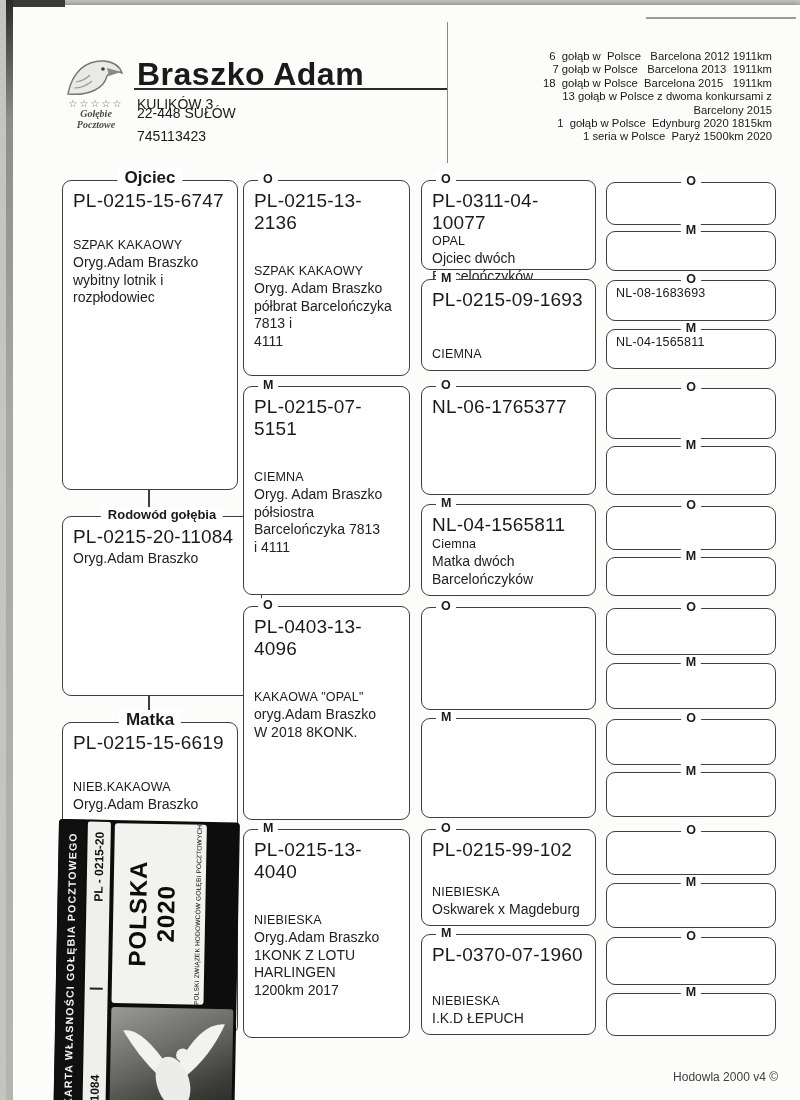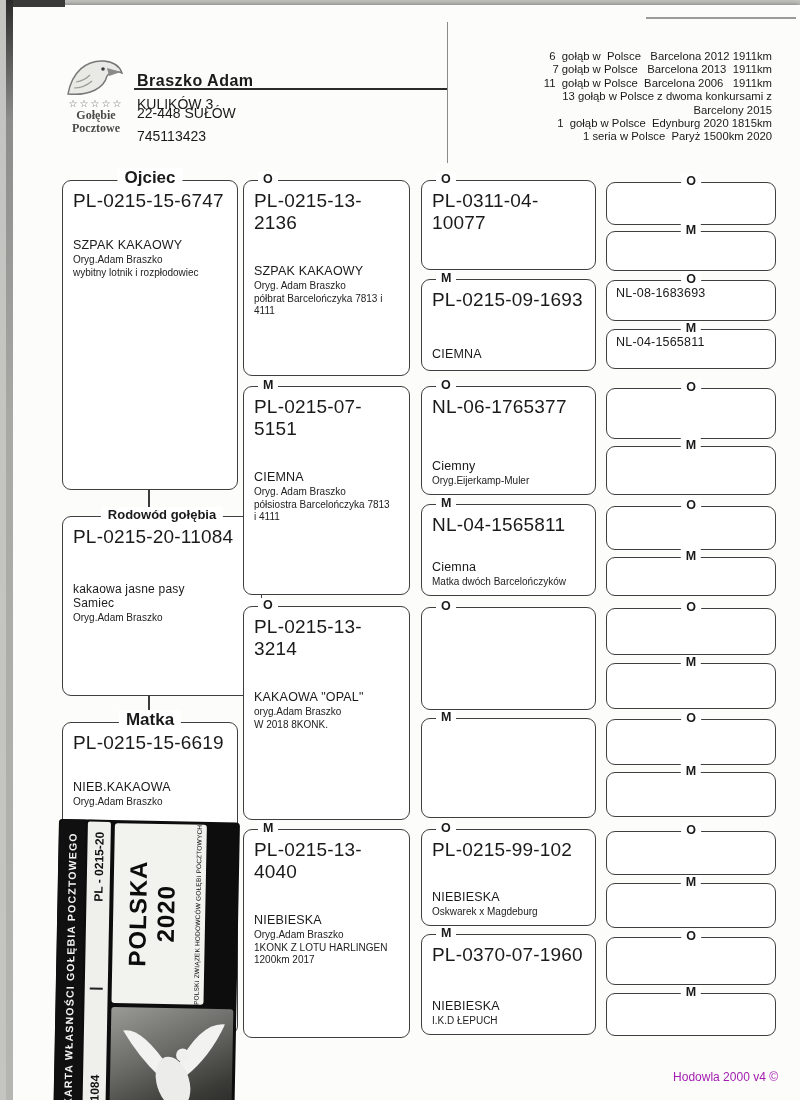"Braszko Adam" .title { font-size: 16px -> 32px; margin-top: 16px -> none }
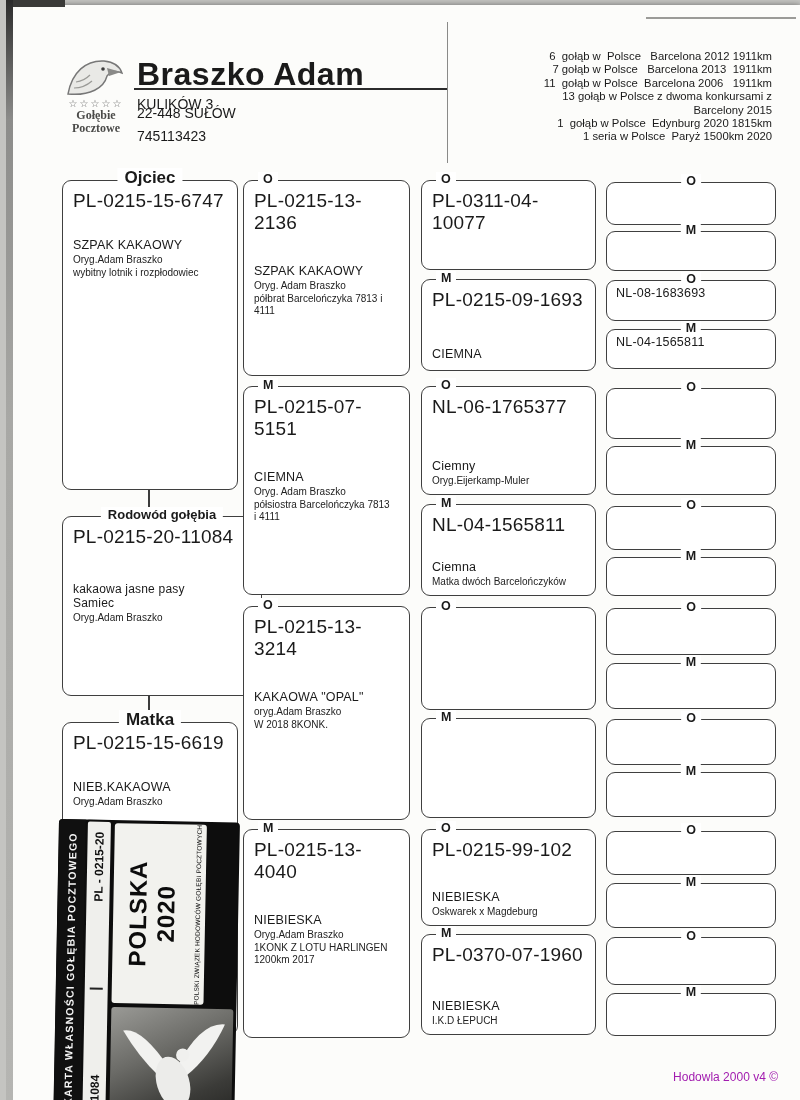"11 gołąb w Polsce Barcelona" div.ach { text: 11  gołąb w Polsce  Barcelona 2006 -> 18  gołąb w Polsce  Barcelona 2015 }
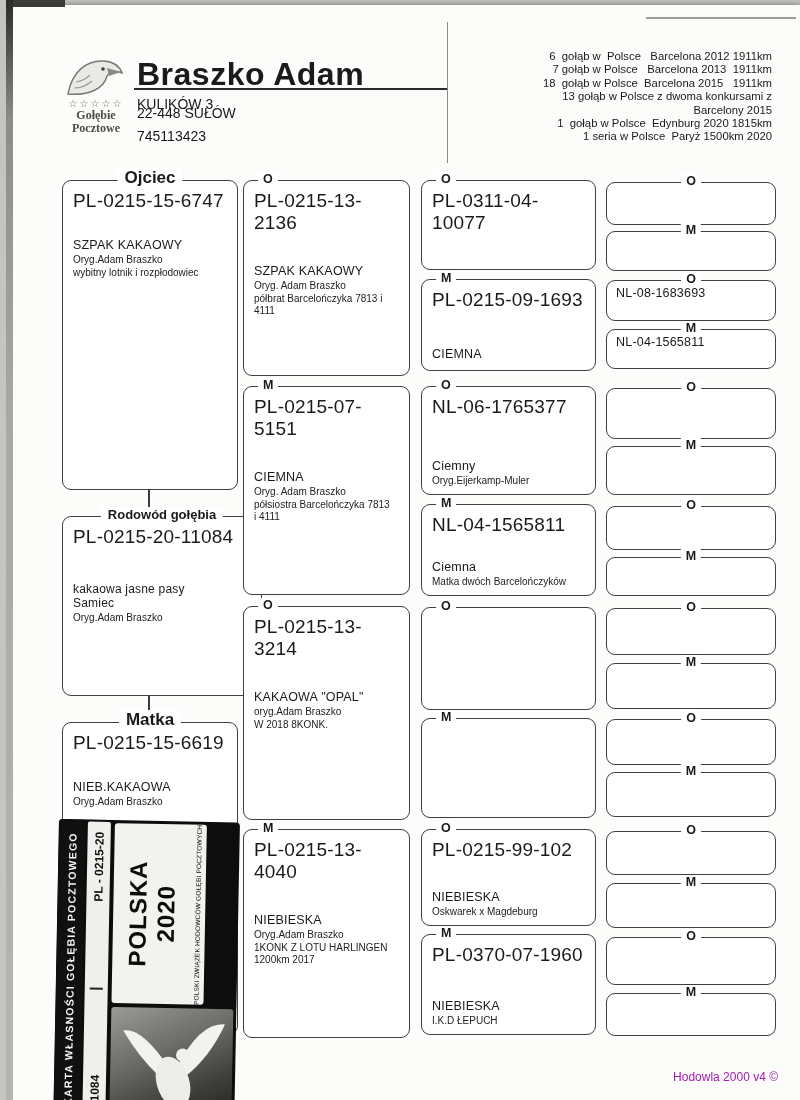"Gołębie" .logo .lname { font-size: 12px -> 10px; font-style: none -> italic }
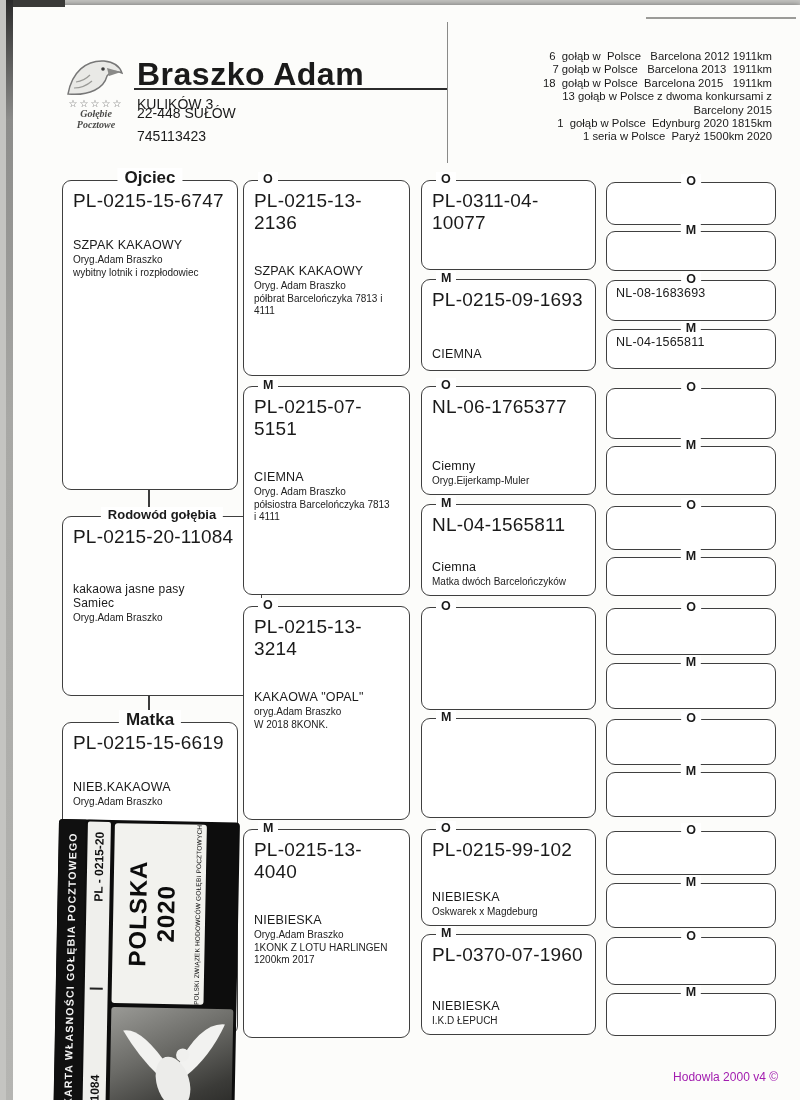"OPAL" div.bottom { html: none -> <div> <div>OPAL</div> <div>Ojciec dwóch Barcelończyków</div> </div> }
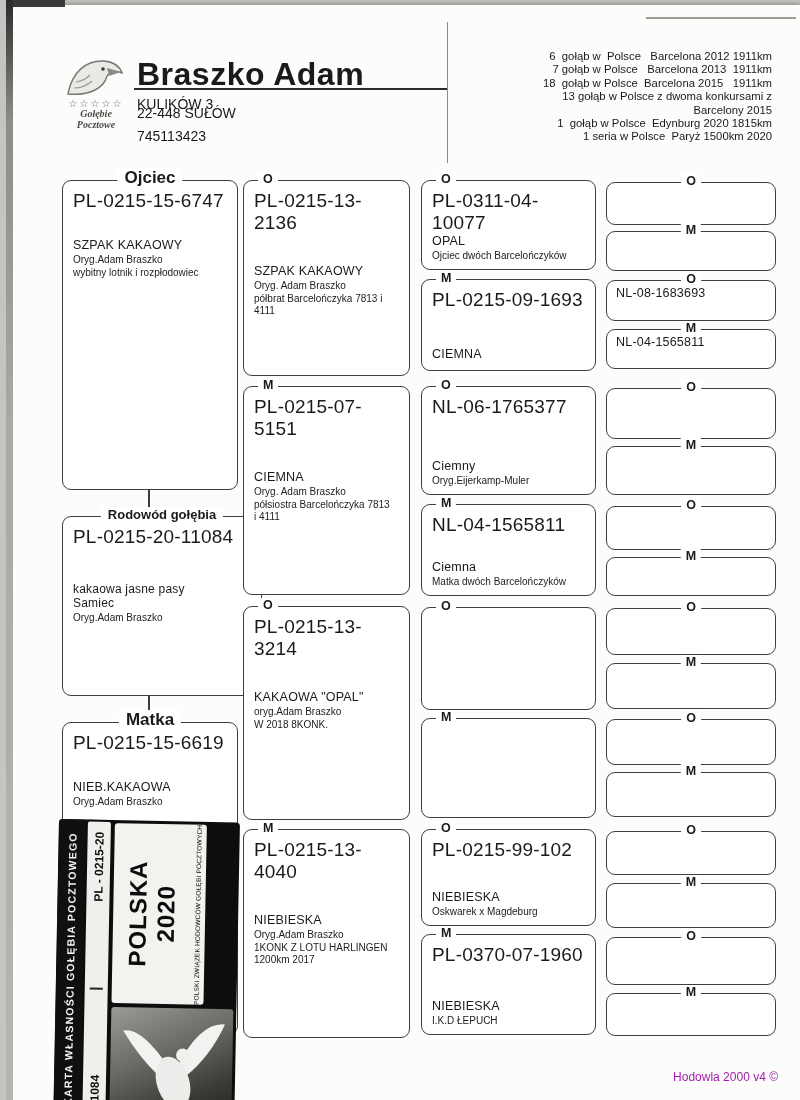"Oryg.Adam Braszko" .desc { font-size: 10px -> 14px }
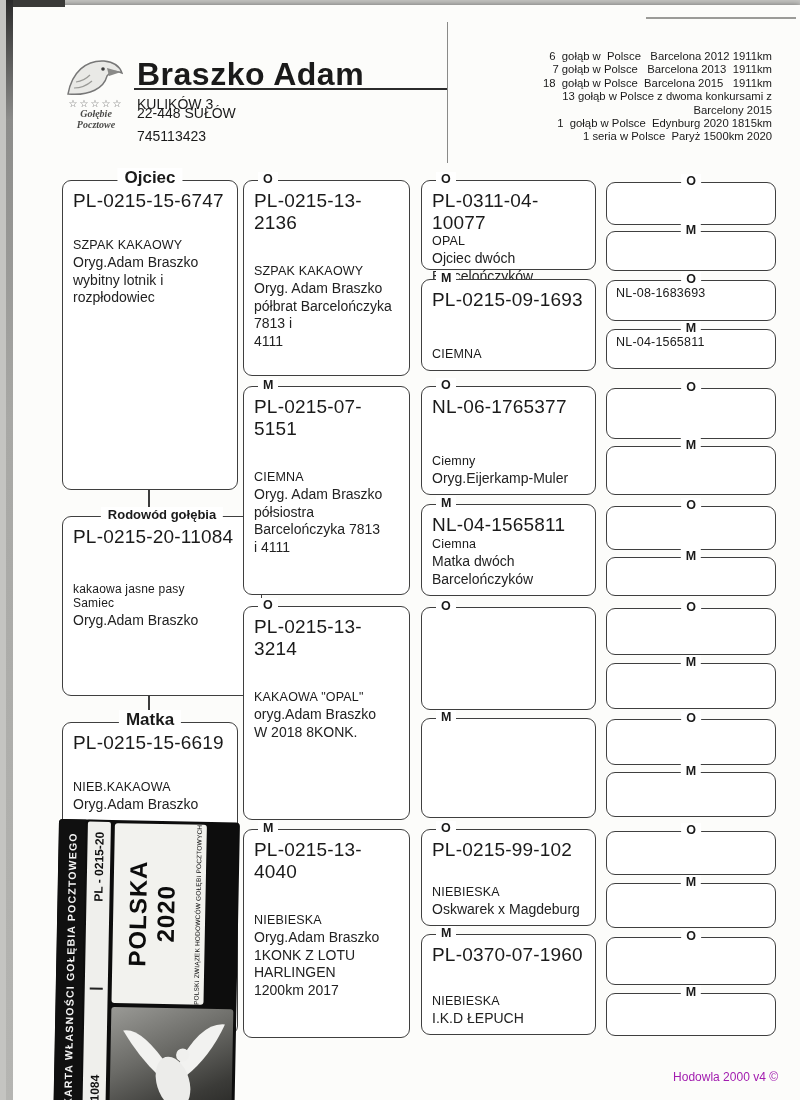"Ciemny" div.bottom { html: <div> <div>Ciemny</div> <div>Oryg.Eijerkamp-Muler</div> </div> -> none }
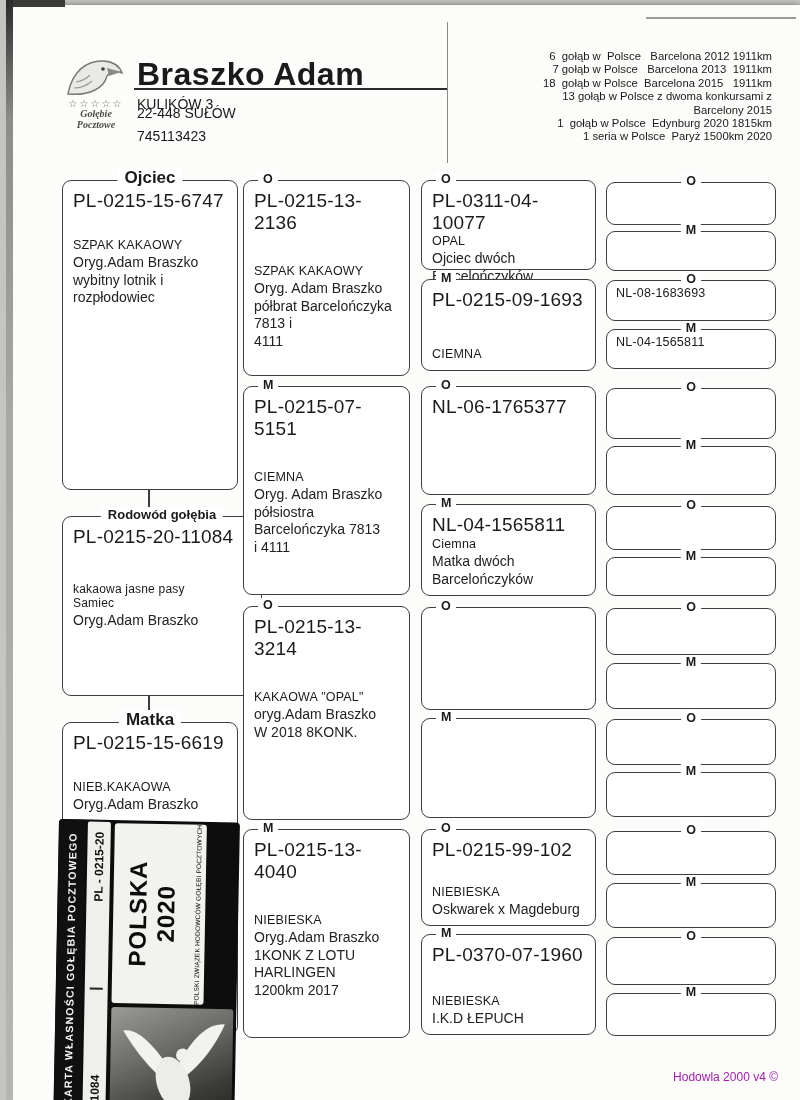"kakaowa jasne pasy" div.name { html: <div>kakaowa jasne pasy Samiec</div> -> none }
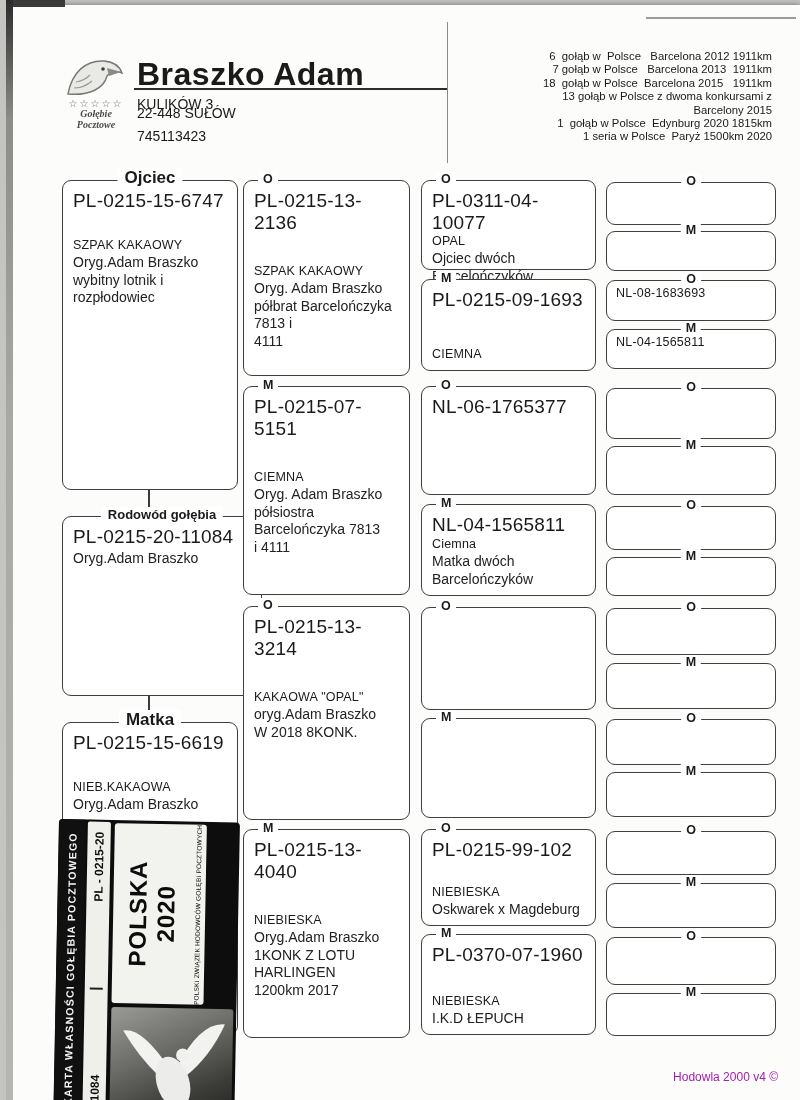"PL-0215-13-3214" div.ring { text: PL-0215-13-3214 -> PL-0403-13-4096 }
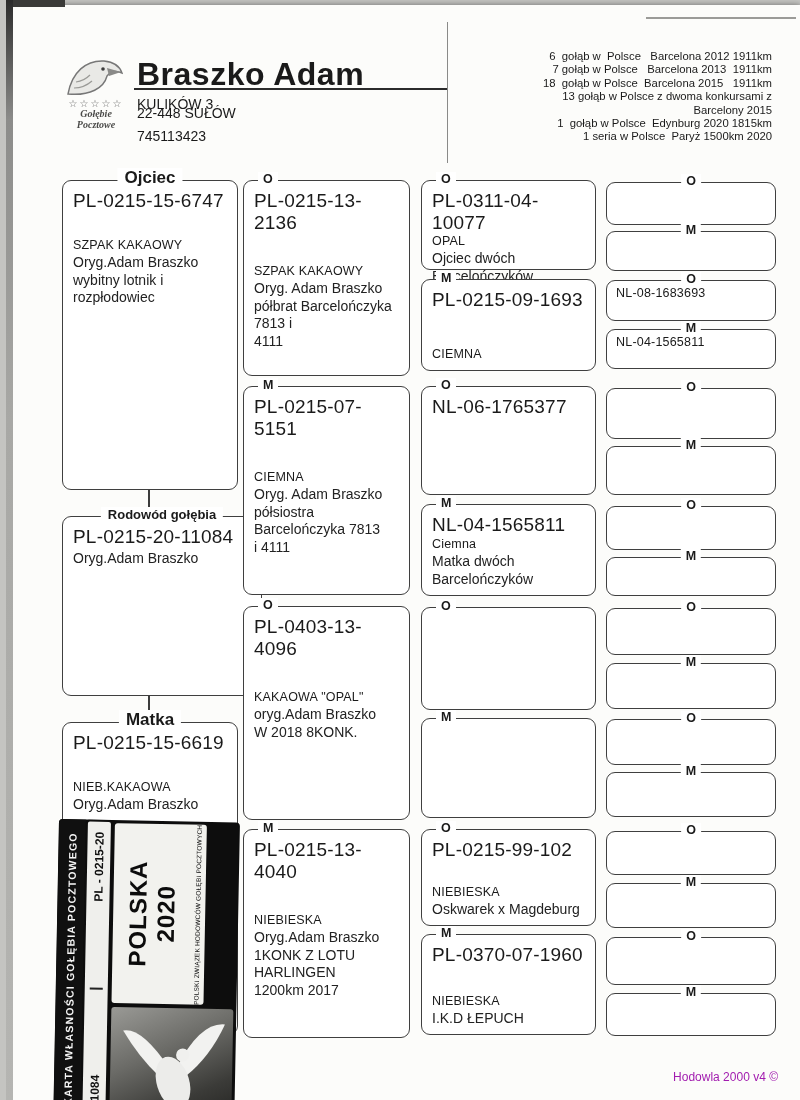"Hodowla 2000 v4 ©" .footer { color: #a21caf -> #404040 }
